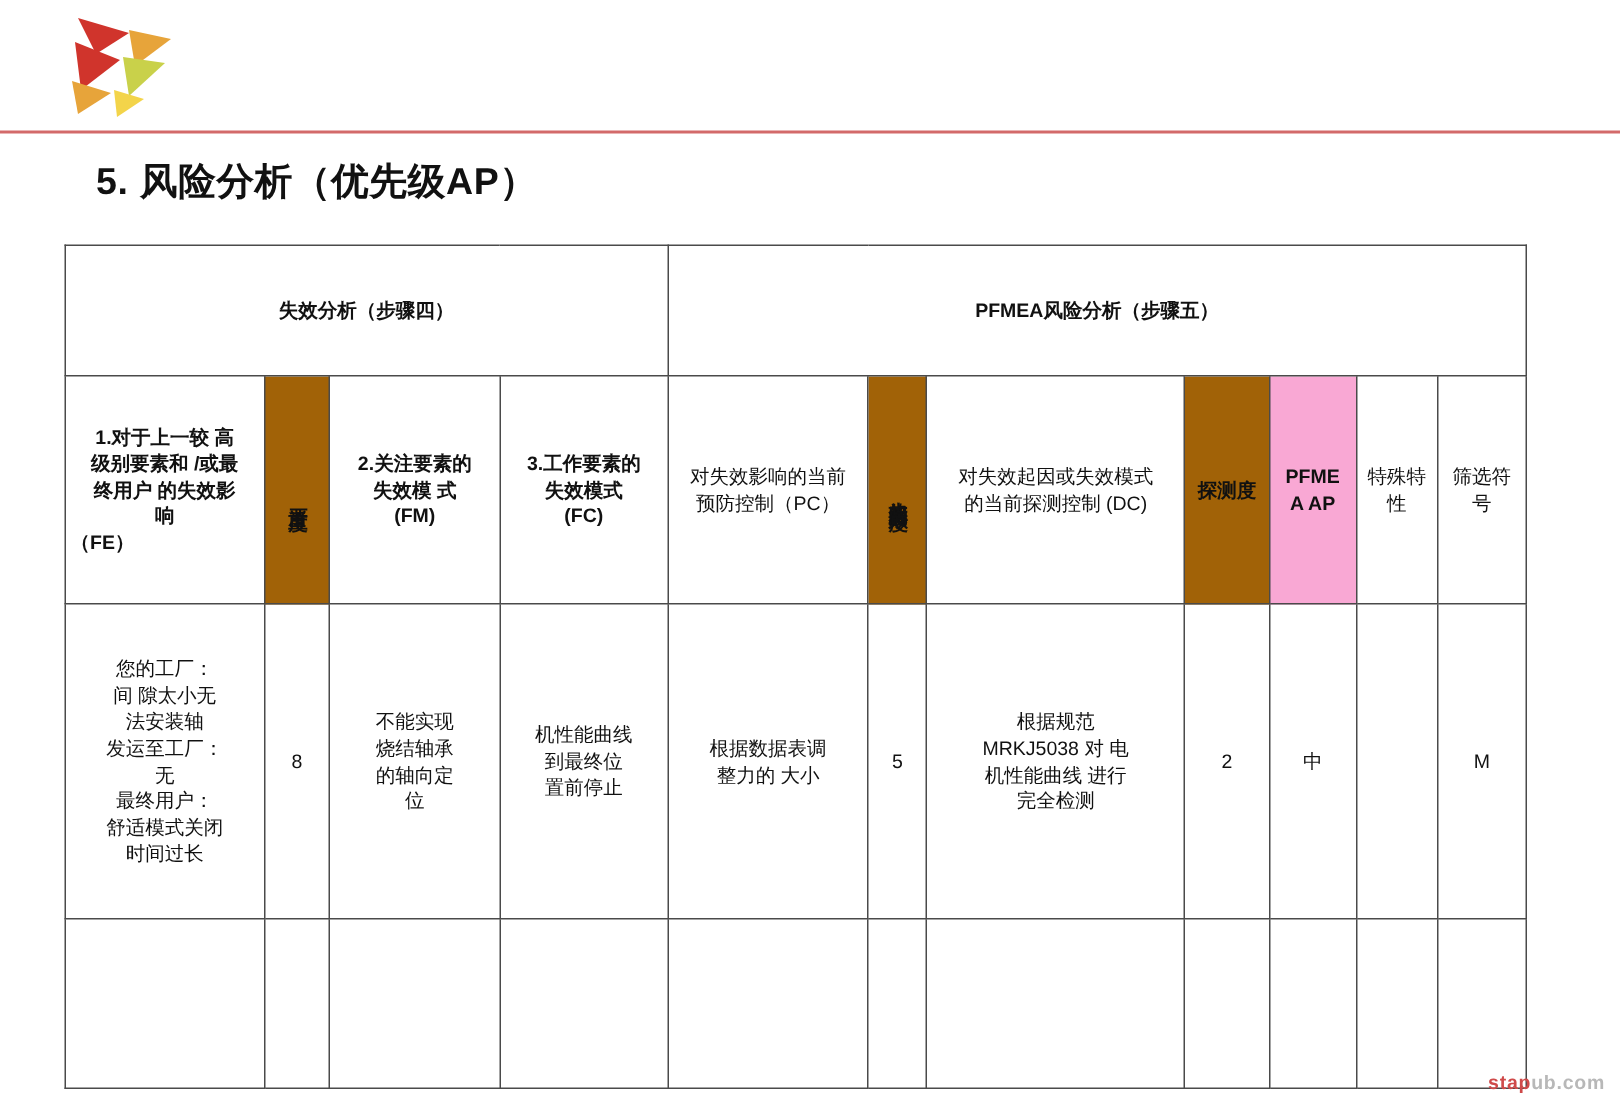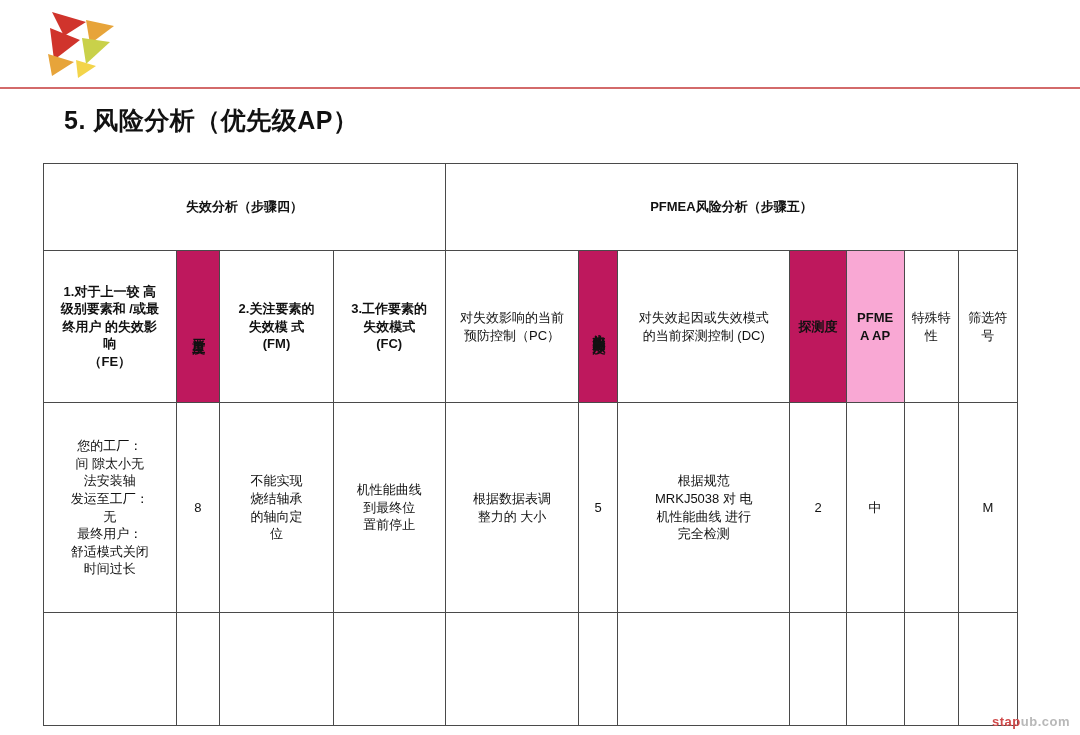"探测度" .orange { background: #be185d -> #a16207 }
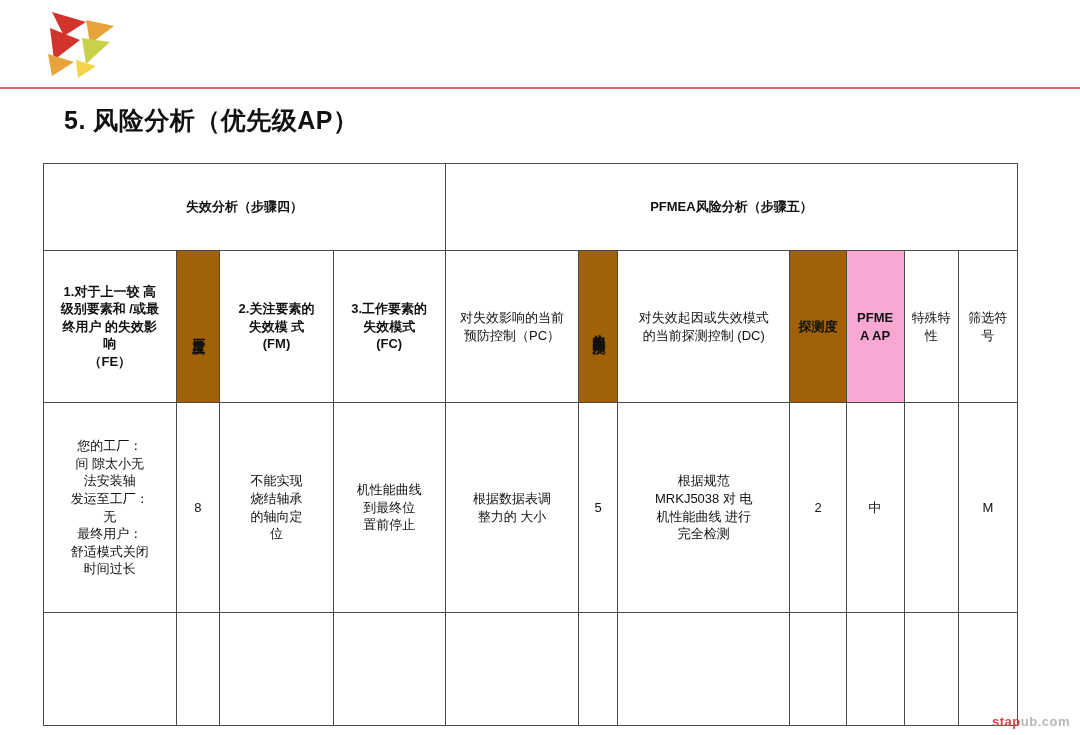"（FE）" div { text-align: center -> left }
